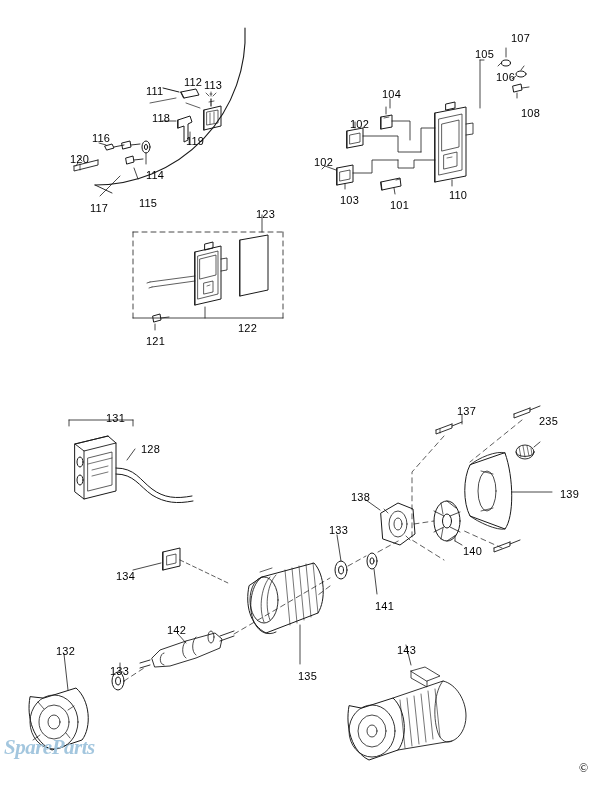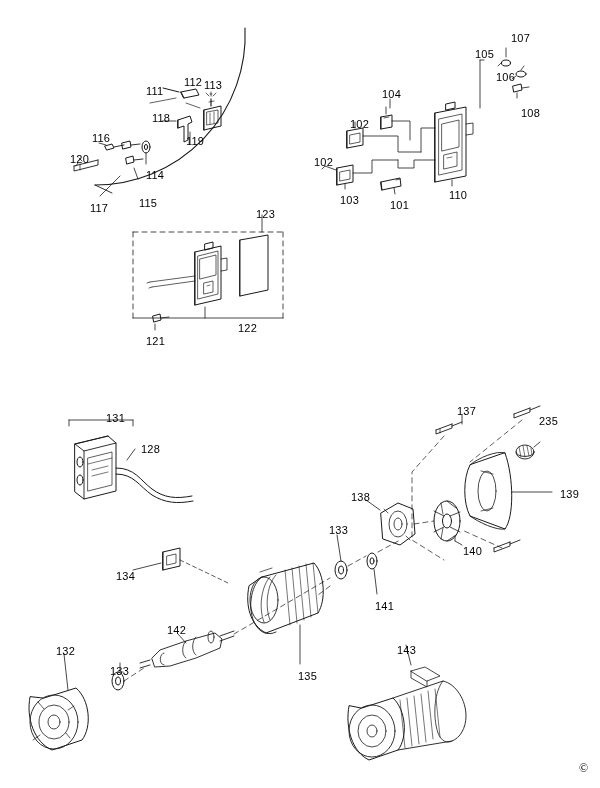"SpareParts" div.watermark { html: none -> <div>SpareParts</div> }
